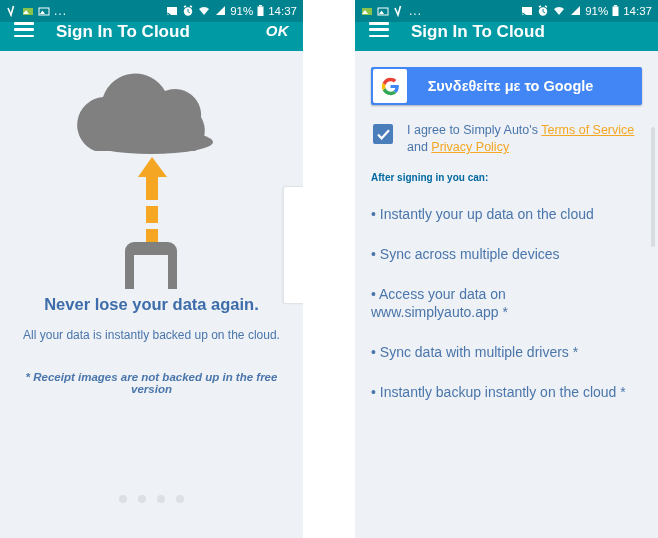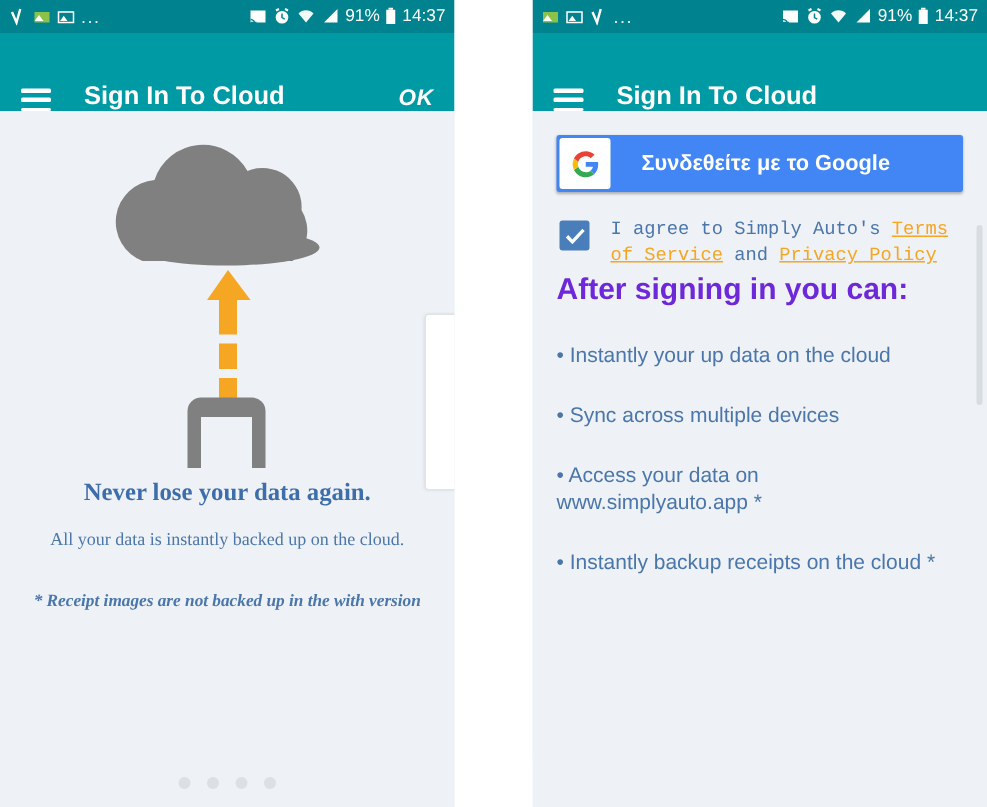"Sign In To Cloud" .appbar { align-items: flex-end -> flex-start; height: 52px -> 29px }
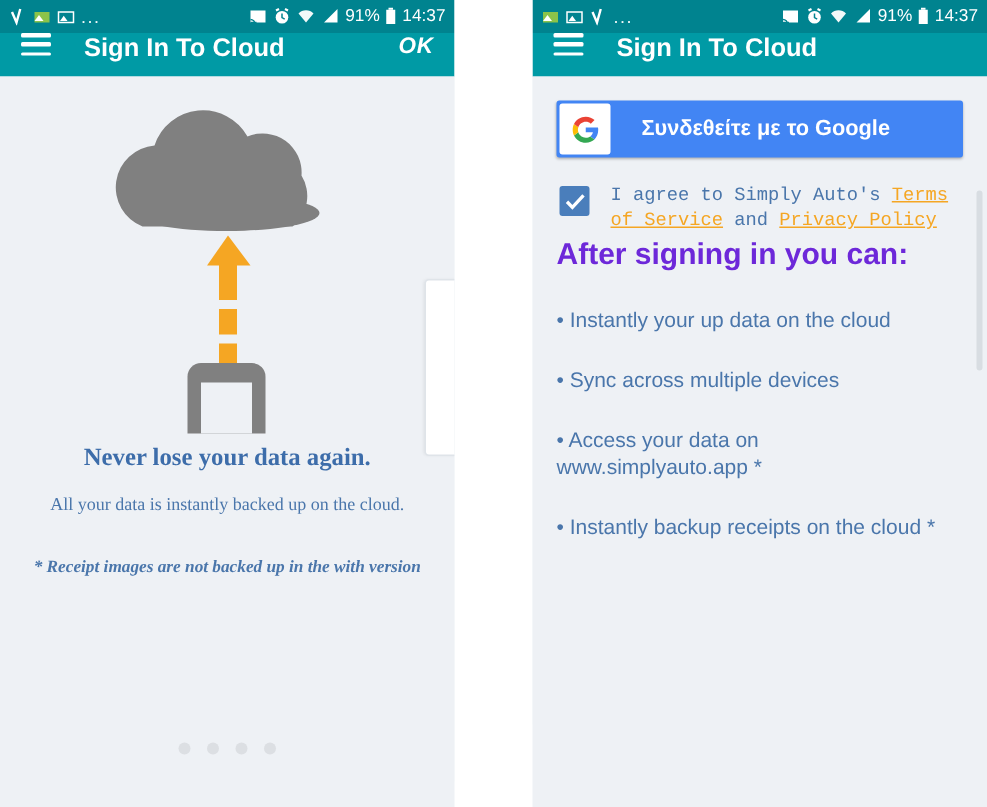"I agree to Simply Auto's" .agree-text { font-family: Liberation Mono, monospace -> none }
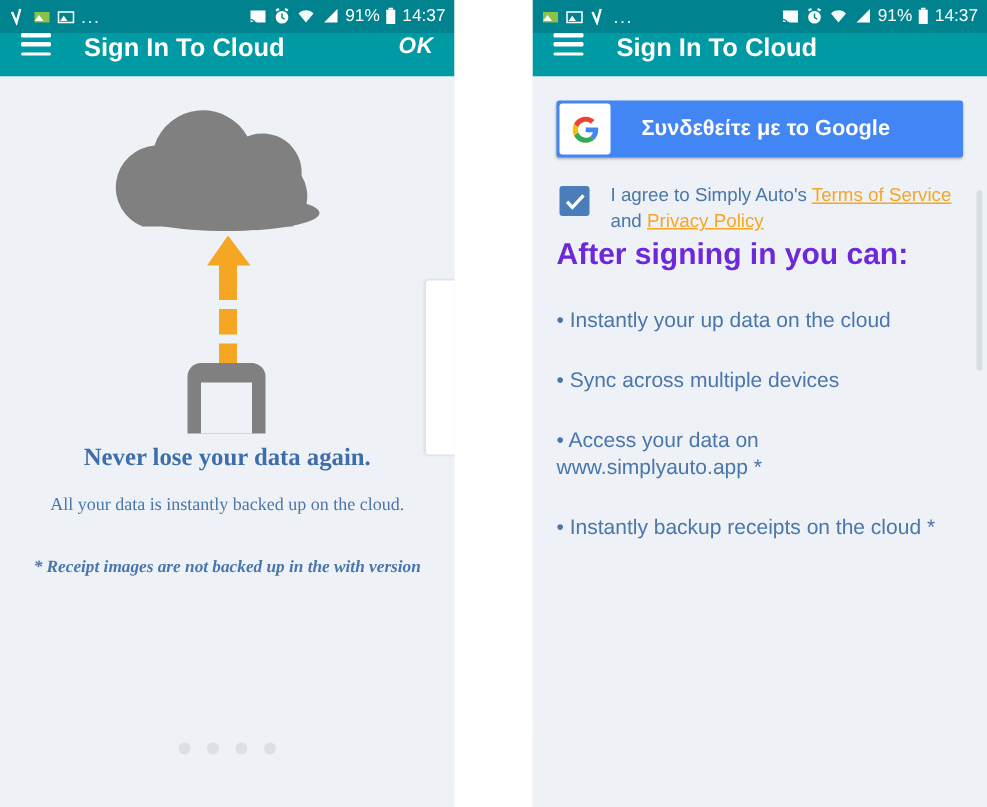"After signing in you can:" .after-title { color: #6d28d9 -> #0369a1; font-size: 20px -> 10px; margin-top: 3px -> 16px }
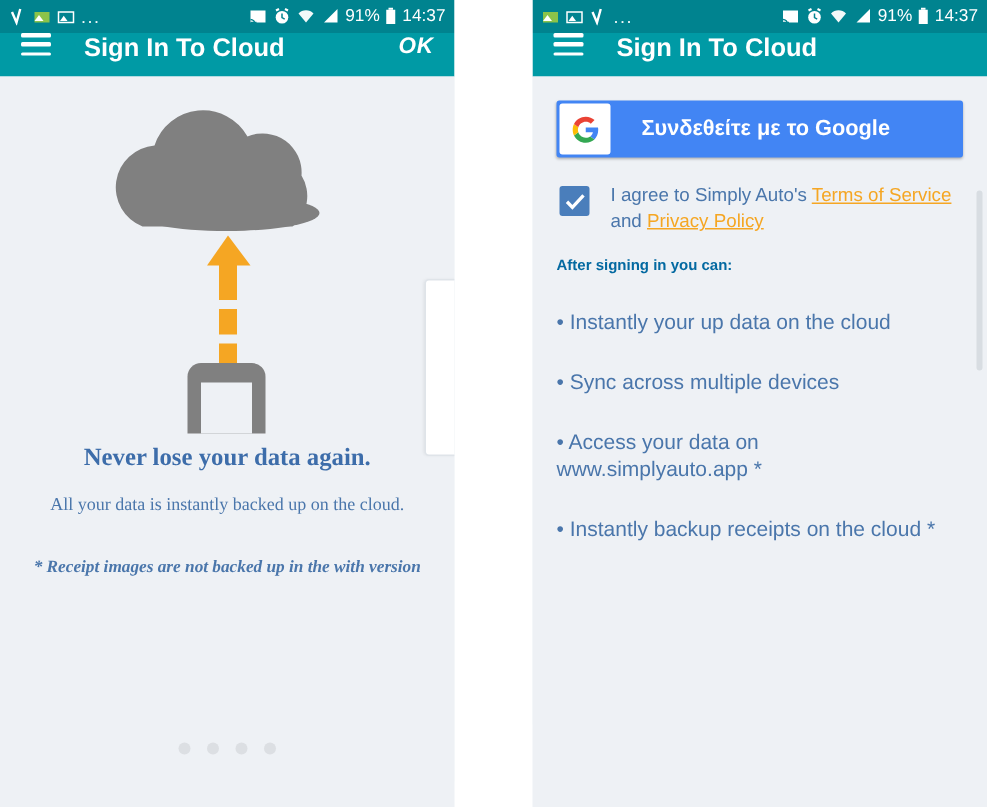"Never lose your data again." .left-body { font-family: Liberation Serif, serif -> none }
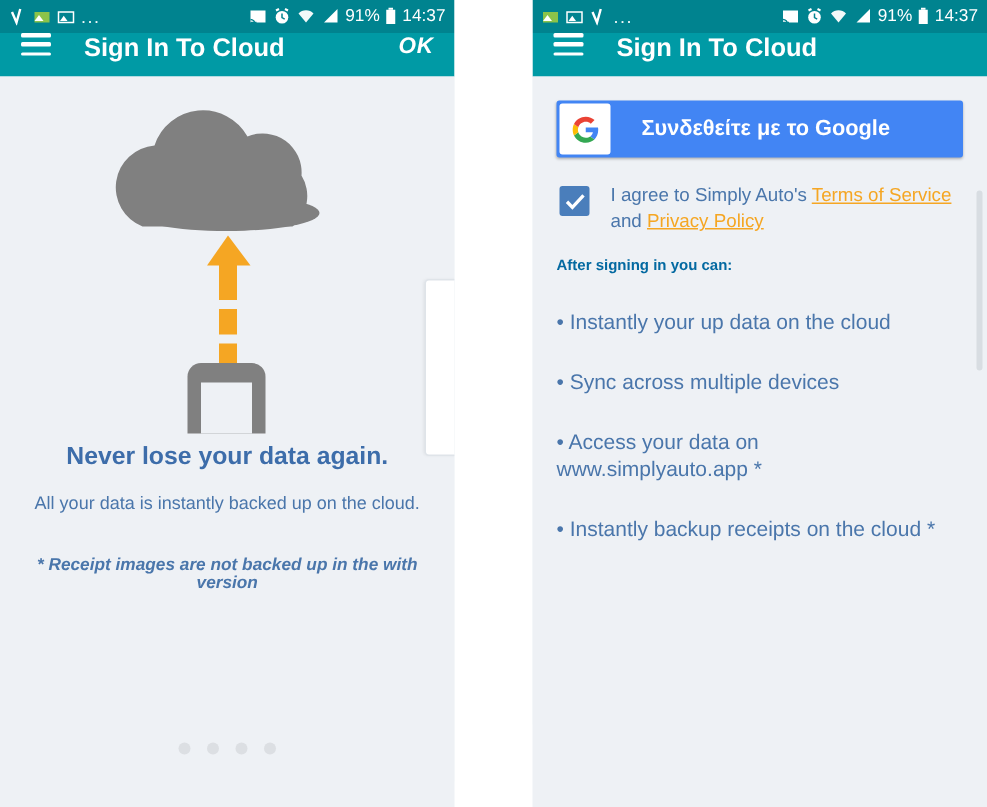"• Sync data with multiple" div.feat { html: none -> <div>• Sync data with multiple drivers *</div> }
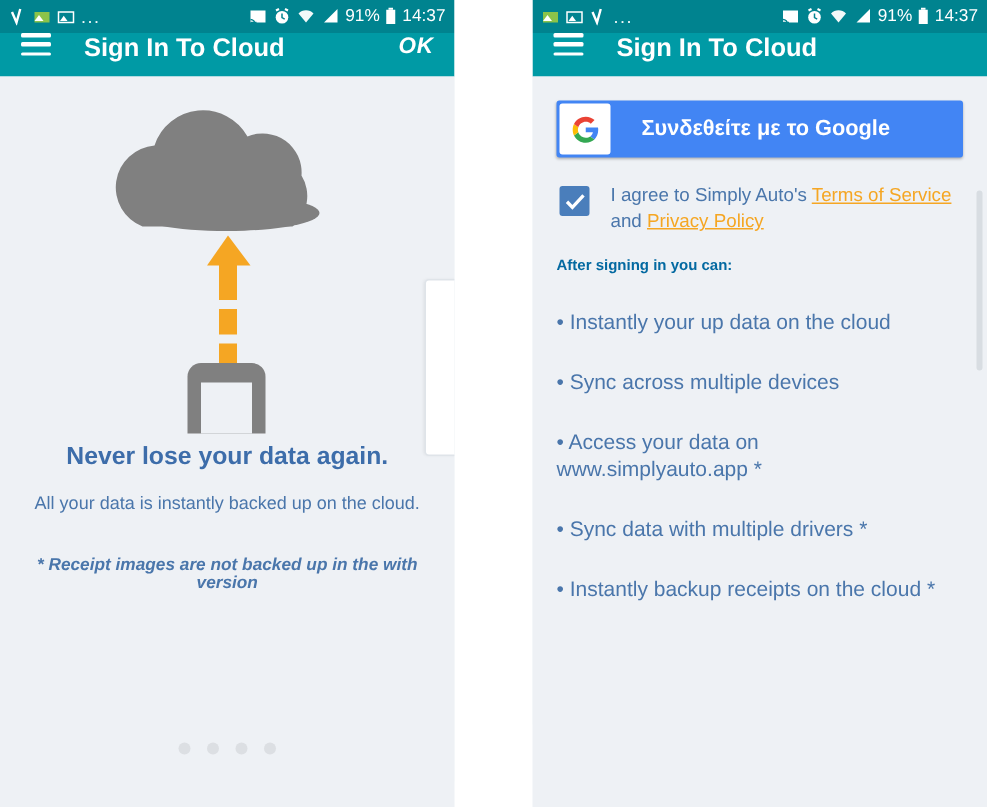"* Receipt images are not" div.footnote { text: with -> free }
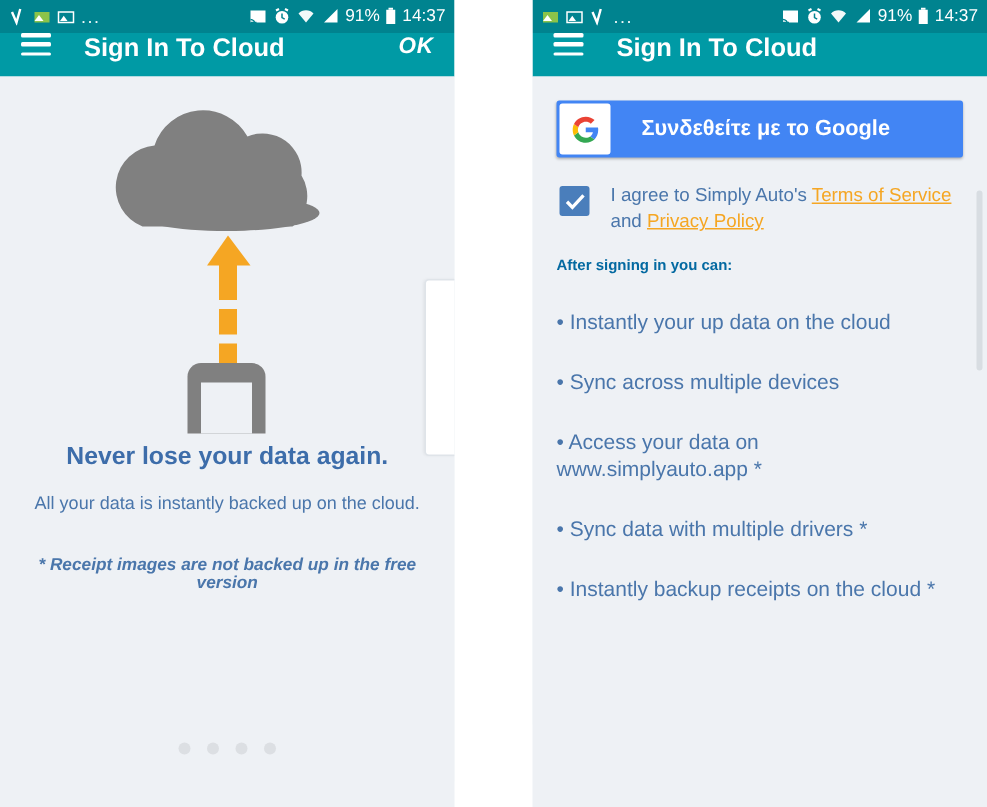"• Instantly backup receipts on" div.feat { text: receipts -> instantly }
